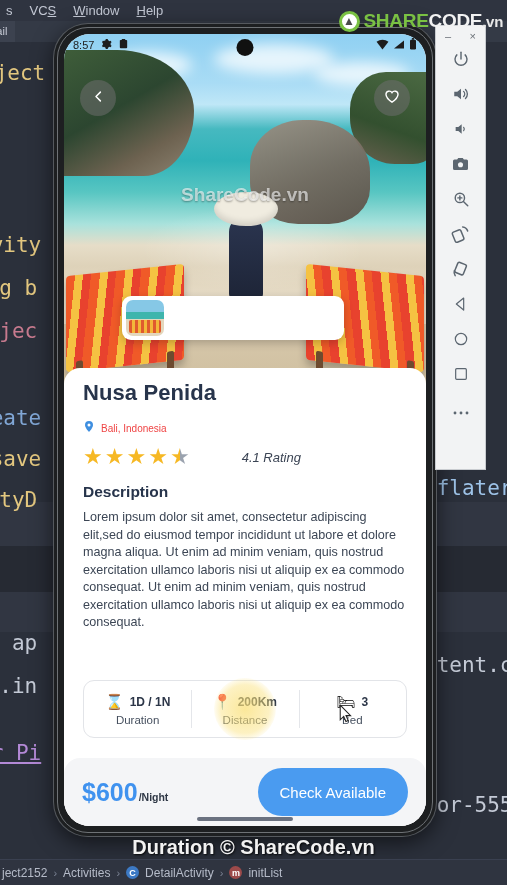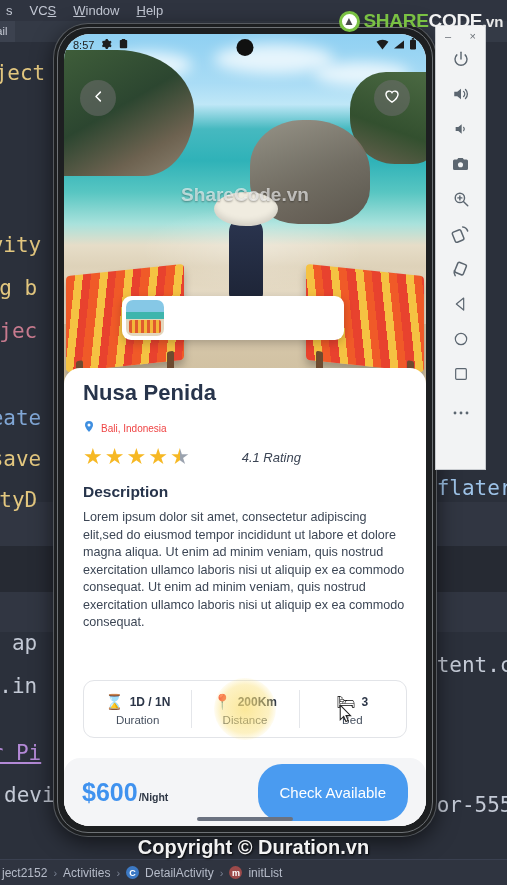"devi" div.code-line { html: <div>devi</div> -> none }
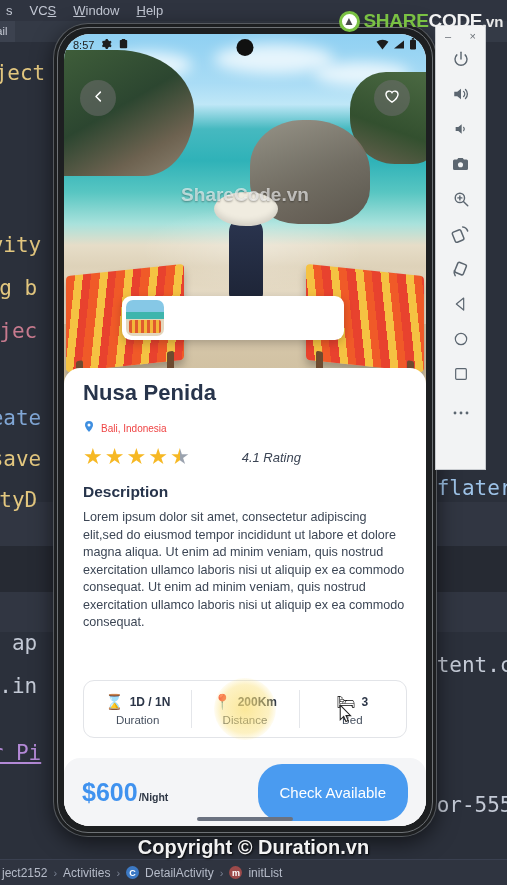"Check Available" .cta { height: 57px -> 48px }
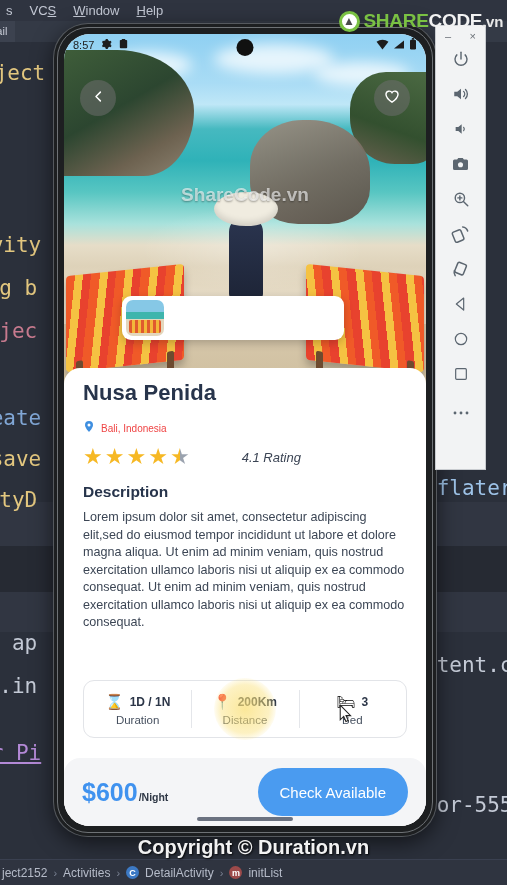"Copyright © Duration.vn" div.copyright { text: Copyright © Duration.vn -> Duration © ShareCode.vn }
